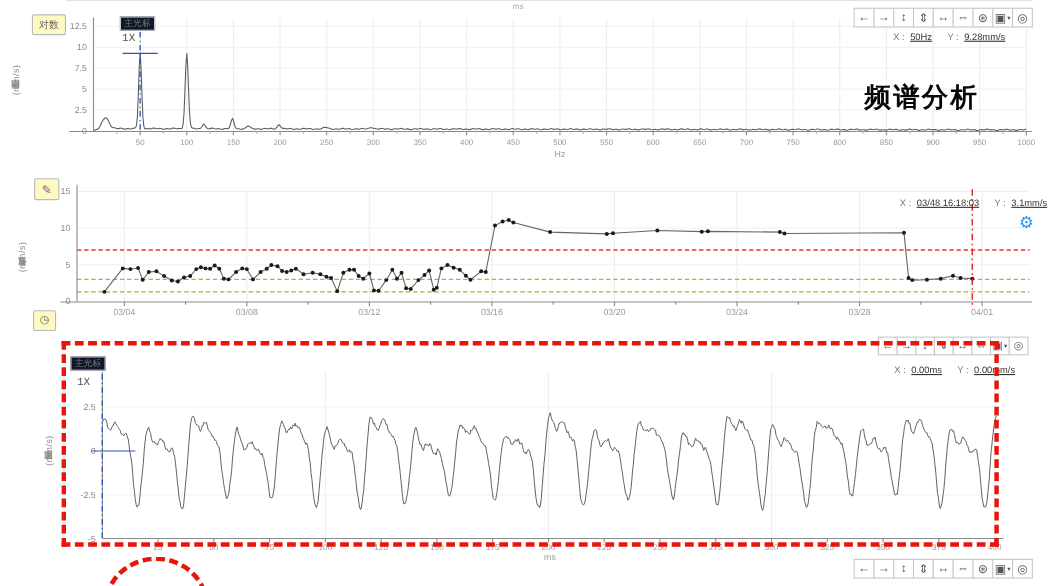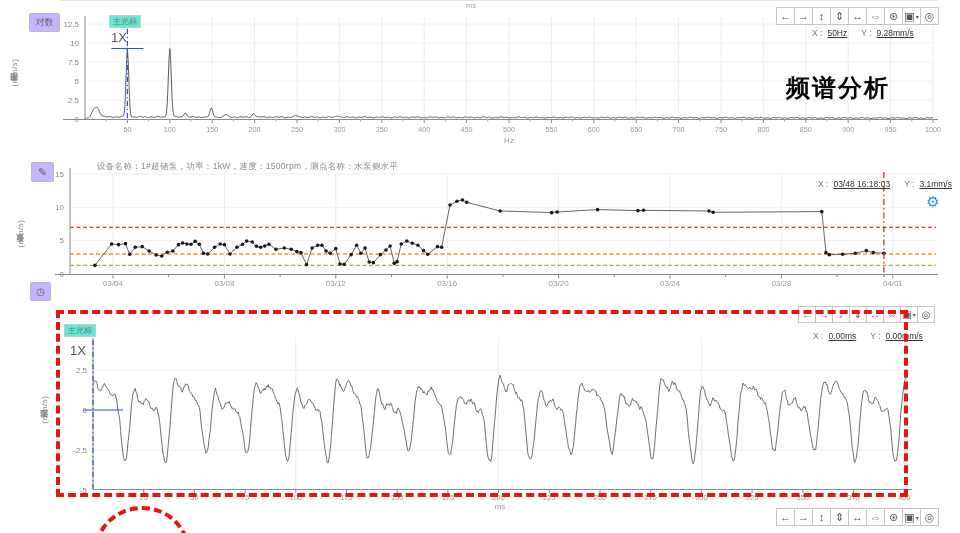"对数" .mini-btn { background: #c4b5fd -> #fef9c3 }
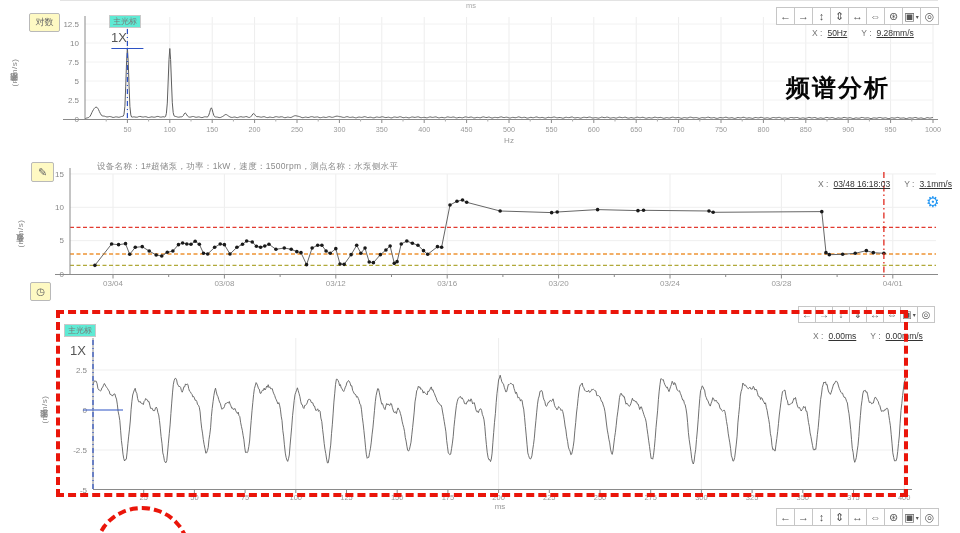"主光标" .cursor-tag { background: #5eead4 -> #0f172a }
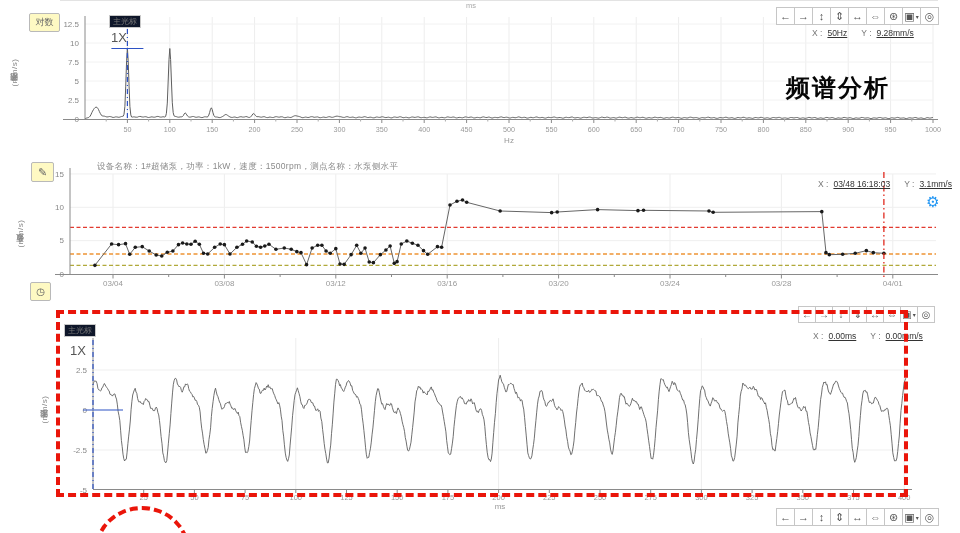"1X" .harm { font-family: none -> Liberation Mono, monospace; font-size: 13px -> 10px }
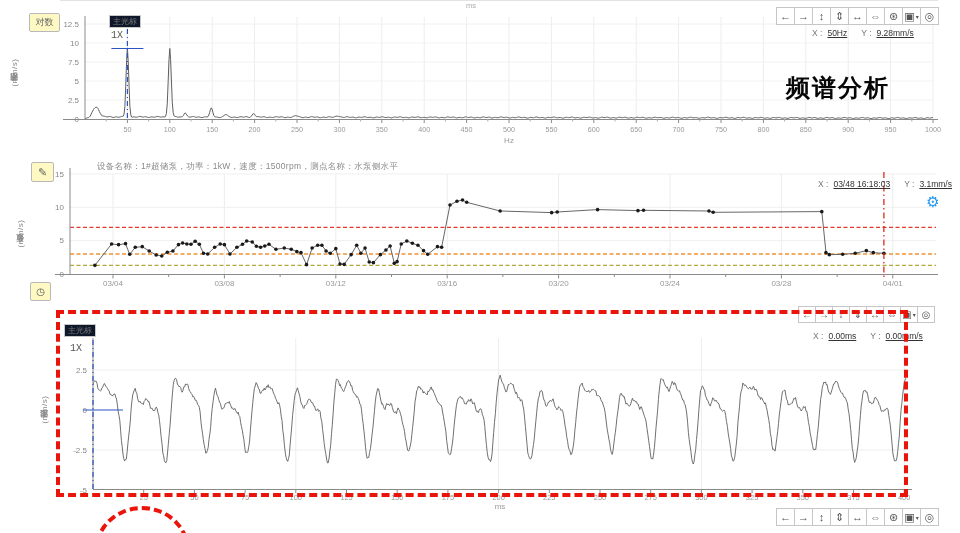"设备名称：1#超储泵，功率：1kW，速度：1500rpm，测点名称：水泵侧水平" div.trend-title { html: <div>设备名称：1#超储泵，功率：1kW，速度：1500rpm，测点名称：水泵侧水平</div> -> none }
